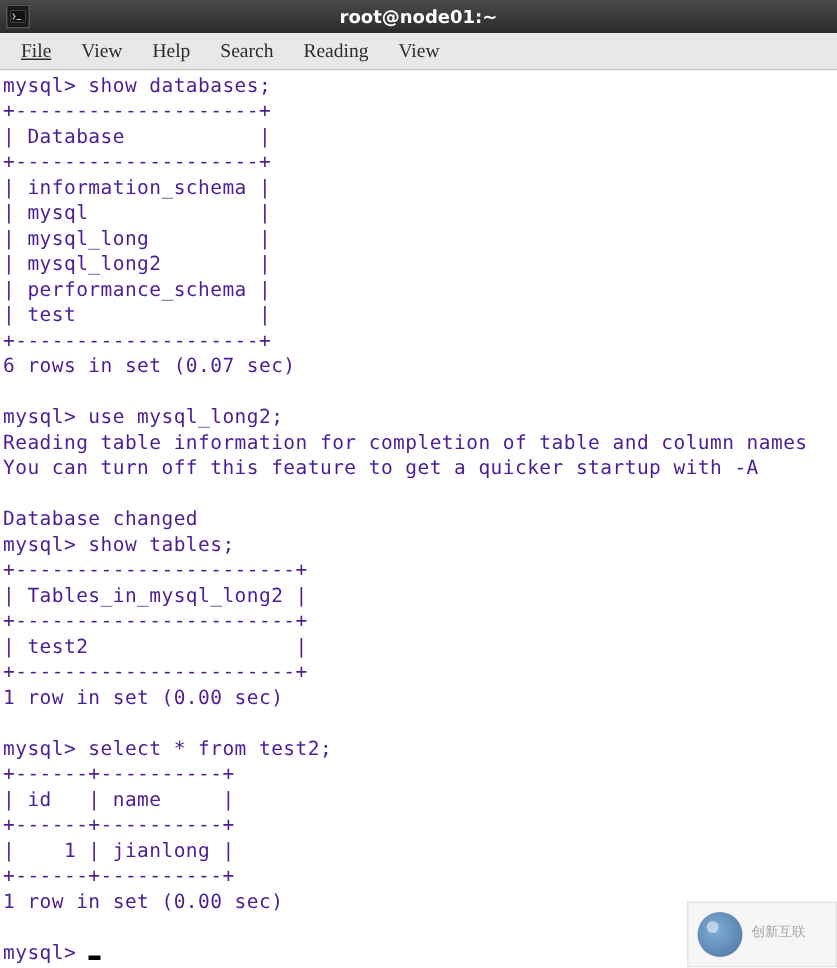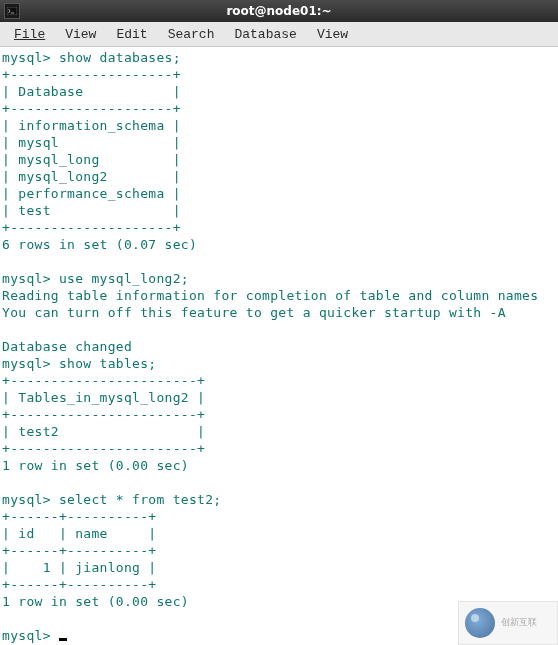"File" .menubar { font-family: Liberation Mono, monospace -> Liberation Serif, serif }
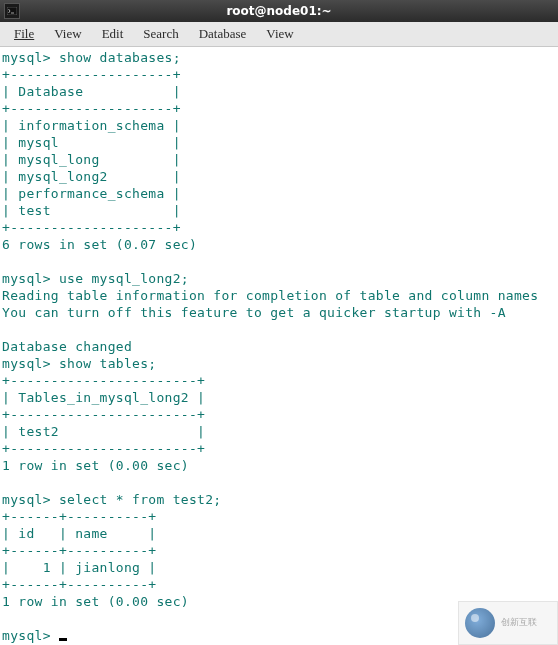"Edit" div.menu-item { text: Edit -> Help }
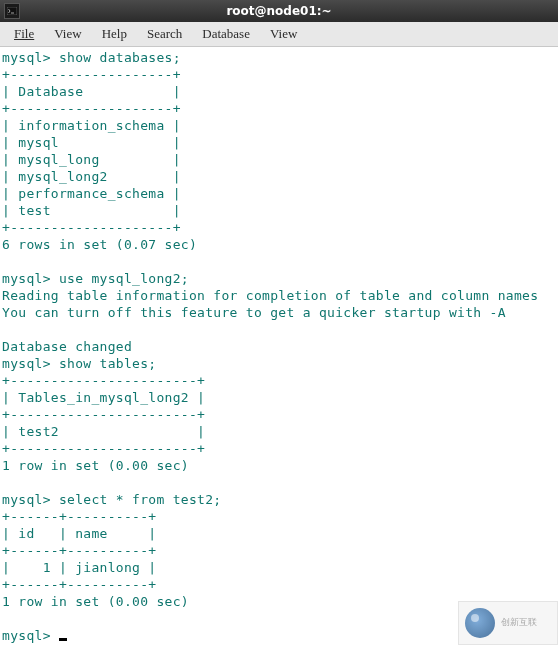"Database" div.menu-item { text: Database -> Reading }
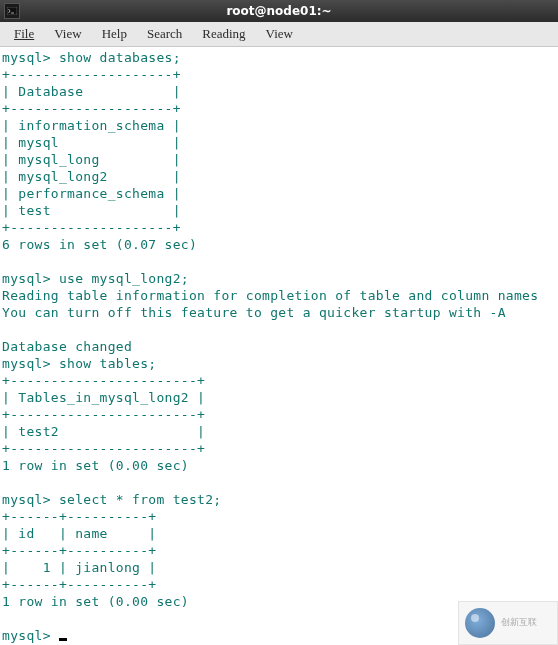"mysql> show databases;" .terminal-content { color: #0f766e -> #4c1d95 }
